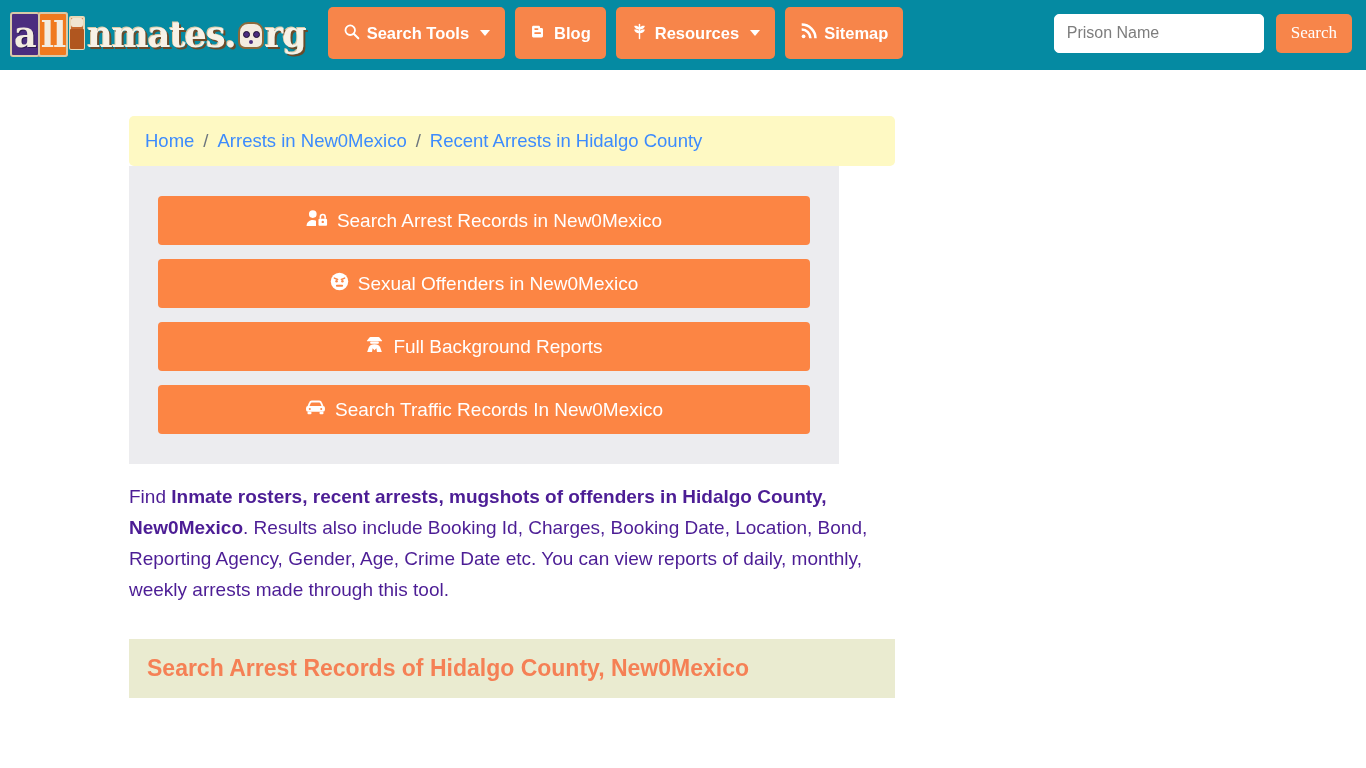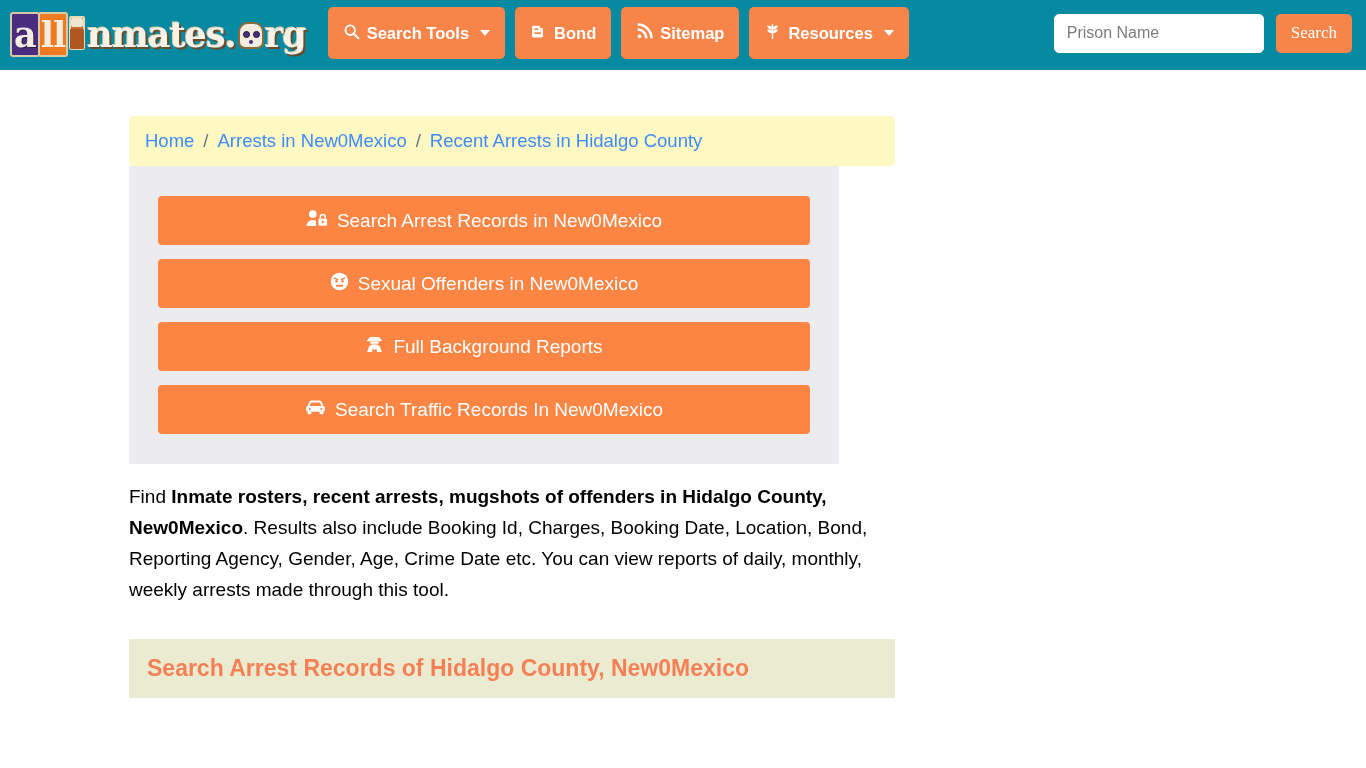"Bond" span { text: Bond -> Blog }
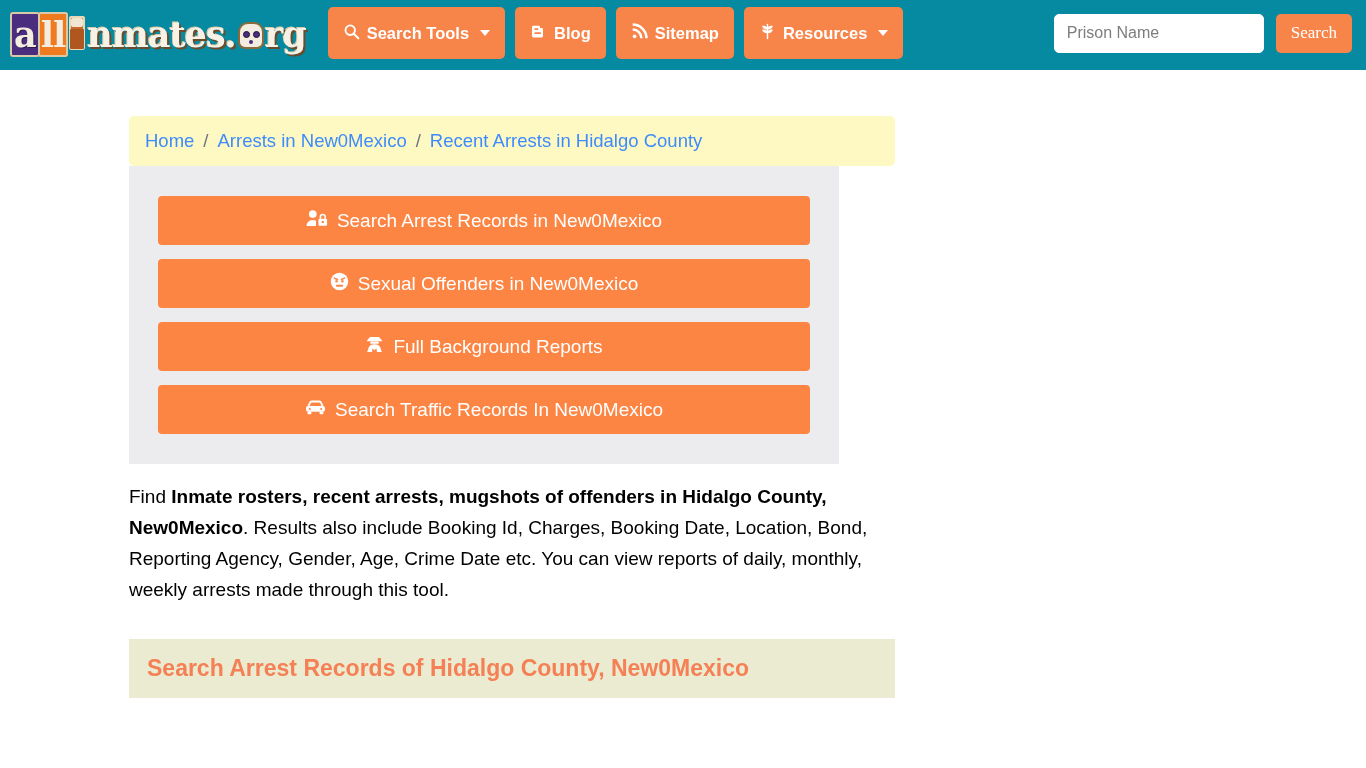"Sitemap" button.nav-btn { order: before "Resources" -> after "Resources" }
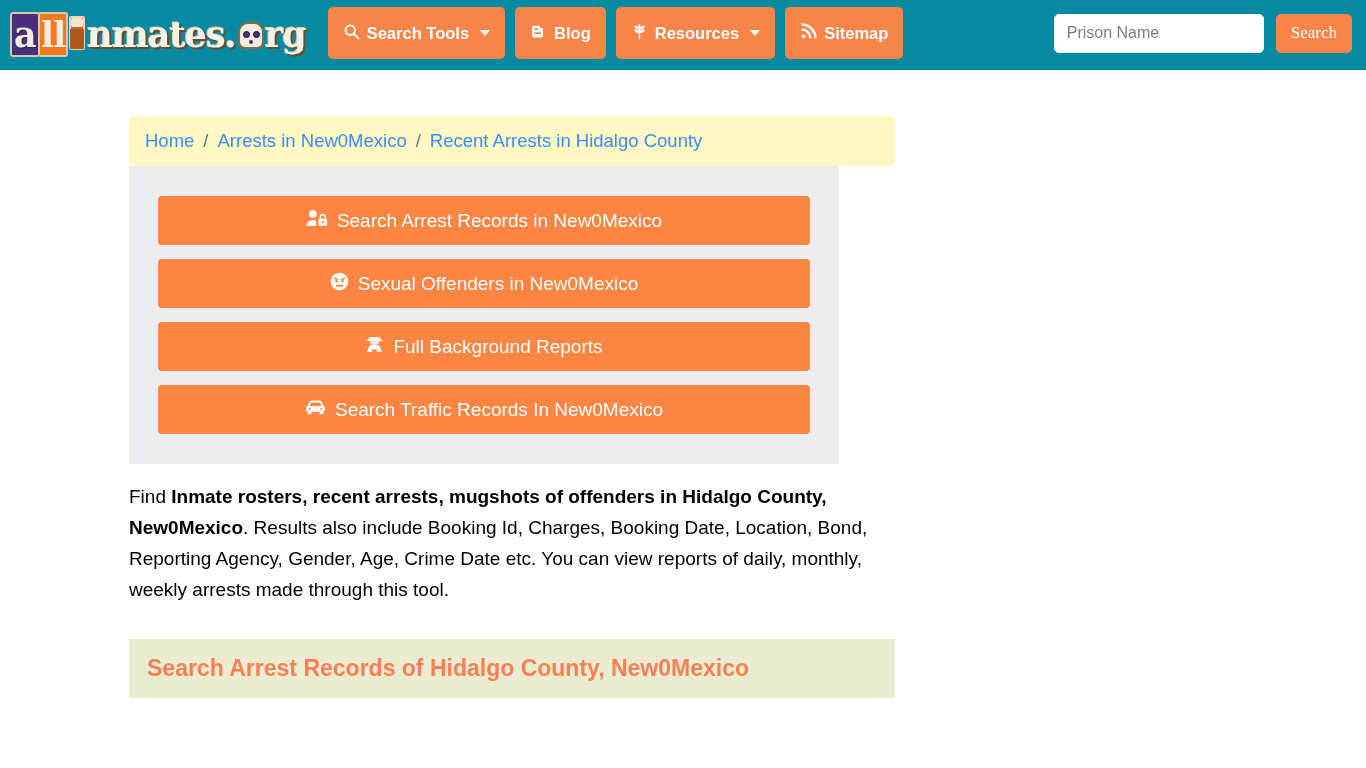"Find Inmate rosters, recent arrests," .lede { color: #000000 -> #4c1d95 }
